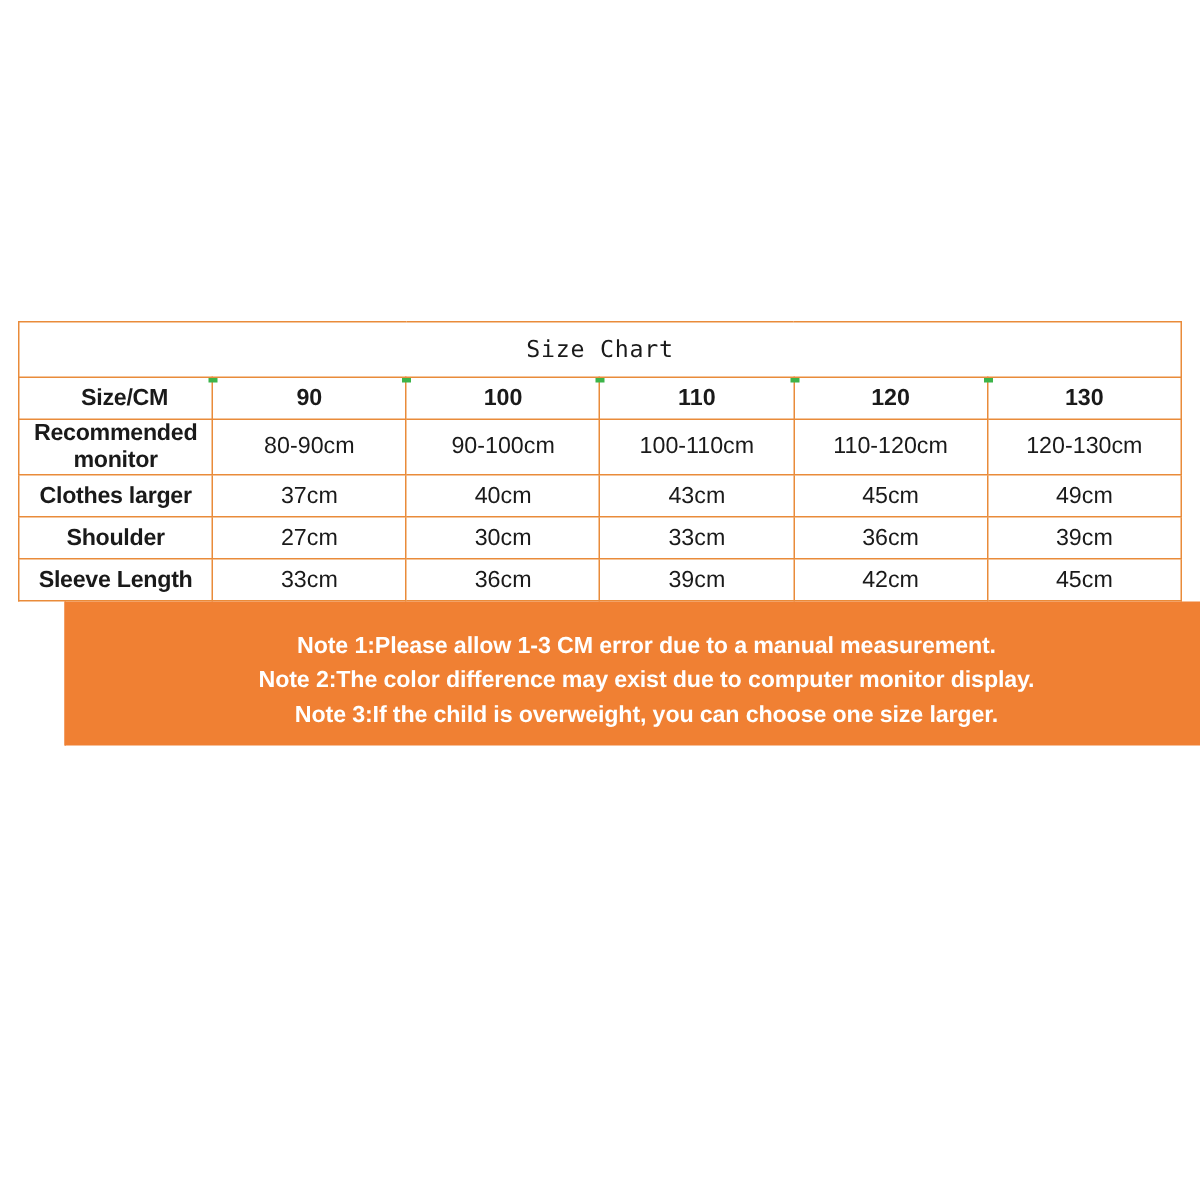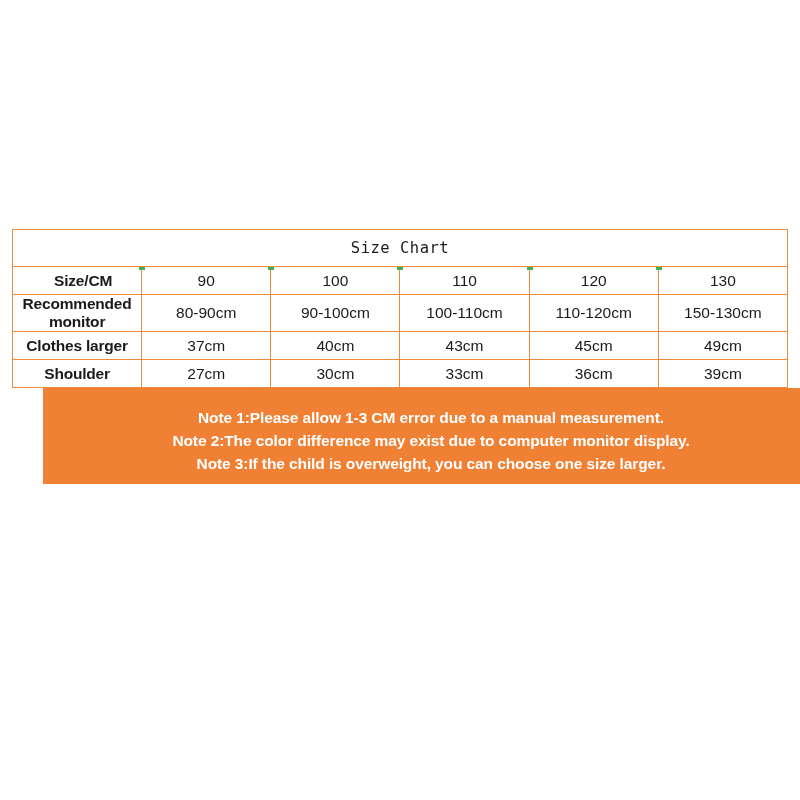"Size Chart" .chart-wrap { top: 229px -> 214px }
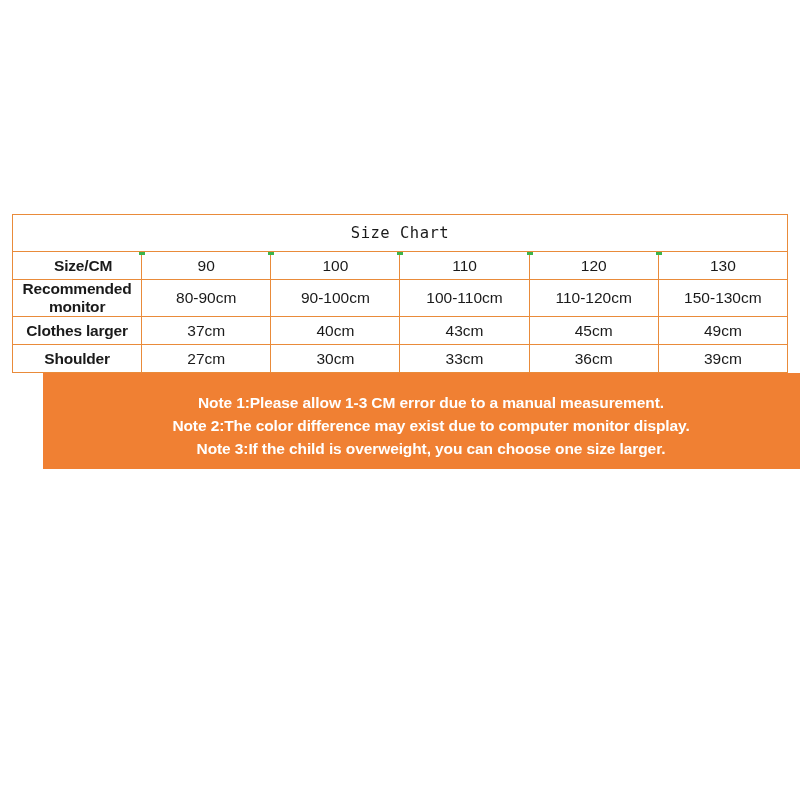"90" .head-val { font-weight: normal -> bold }
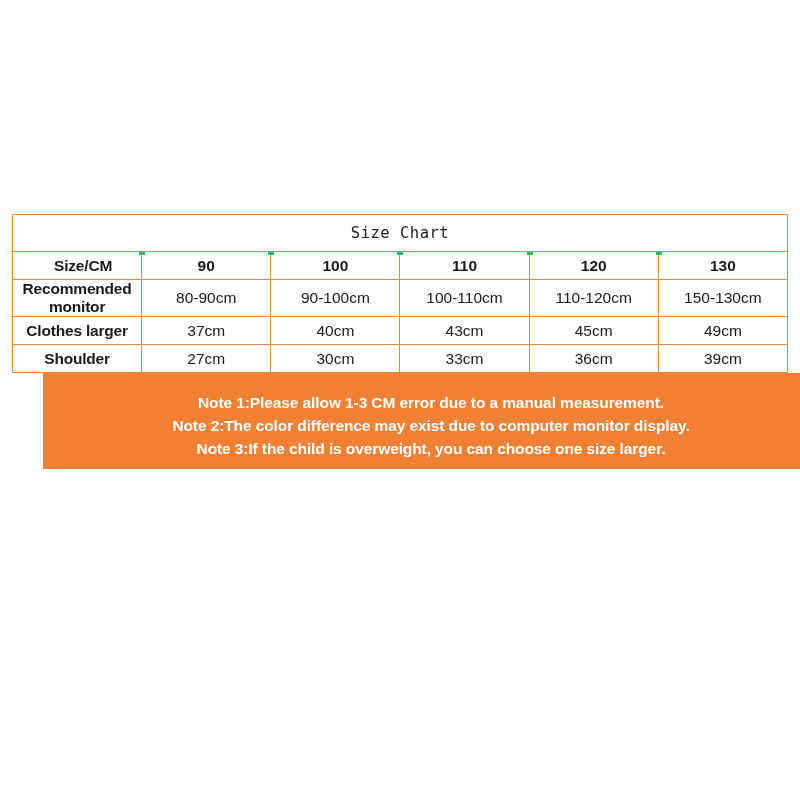"150-130cm" td.val { text: 150-130cm -> 120-130cm }
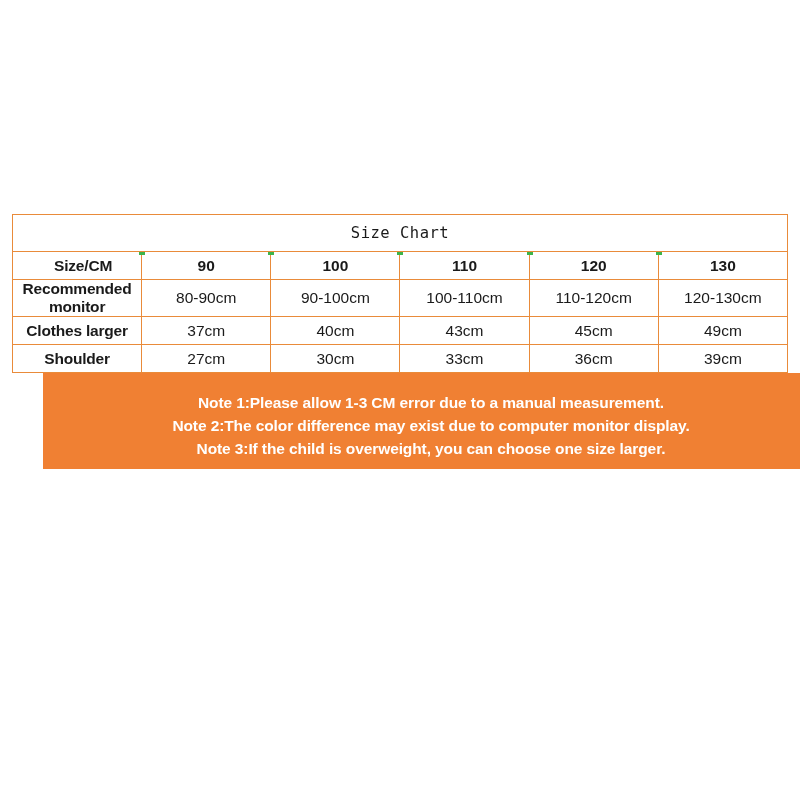"Sleeve Length" tr { html: none -> <tr> <td>Sleeve Length</td> <td>33cm</td> <td>36cm</td> <td>39cm</td> <td>42cm</td> <td>45cm</td> </tr> }
